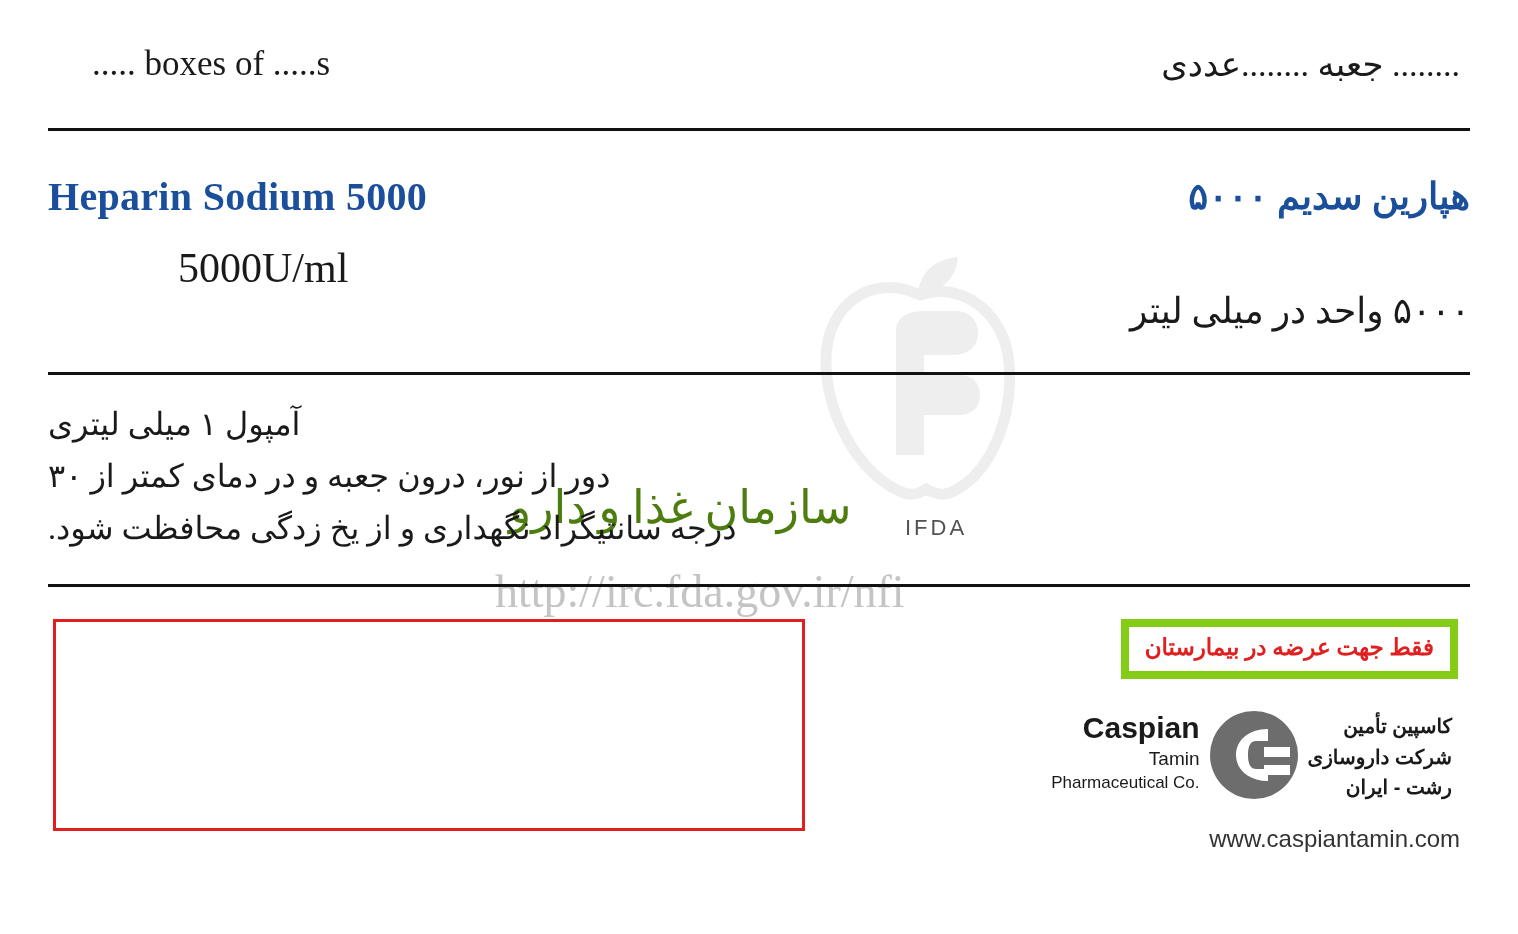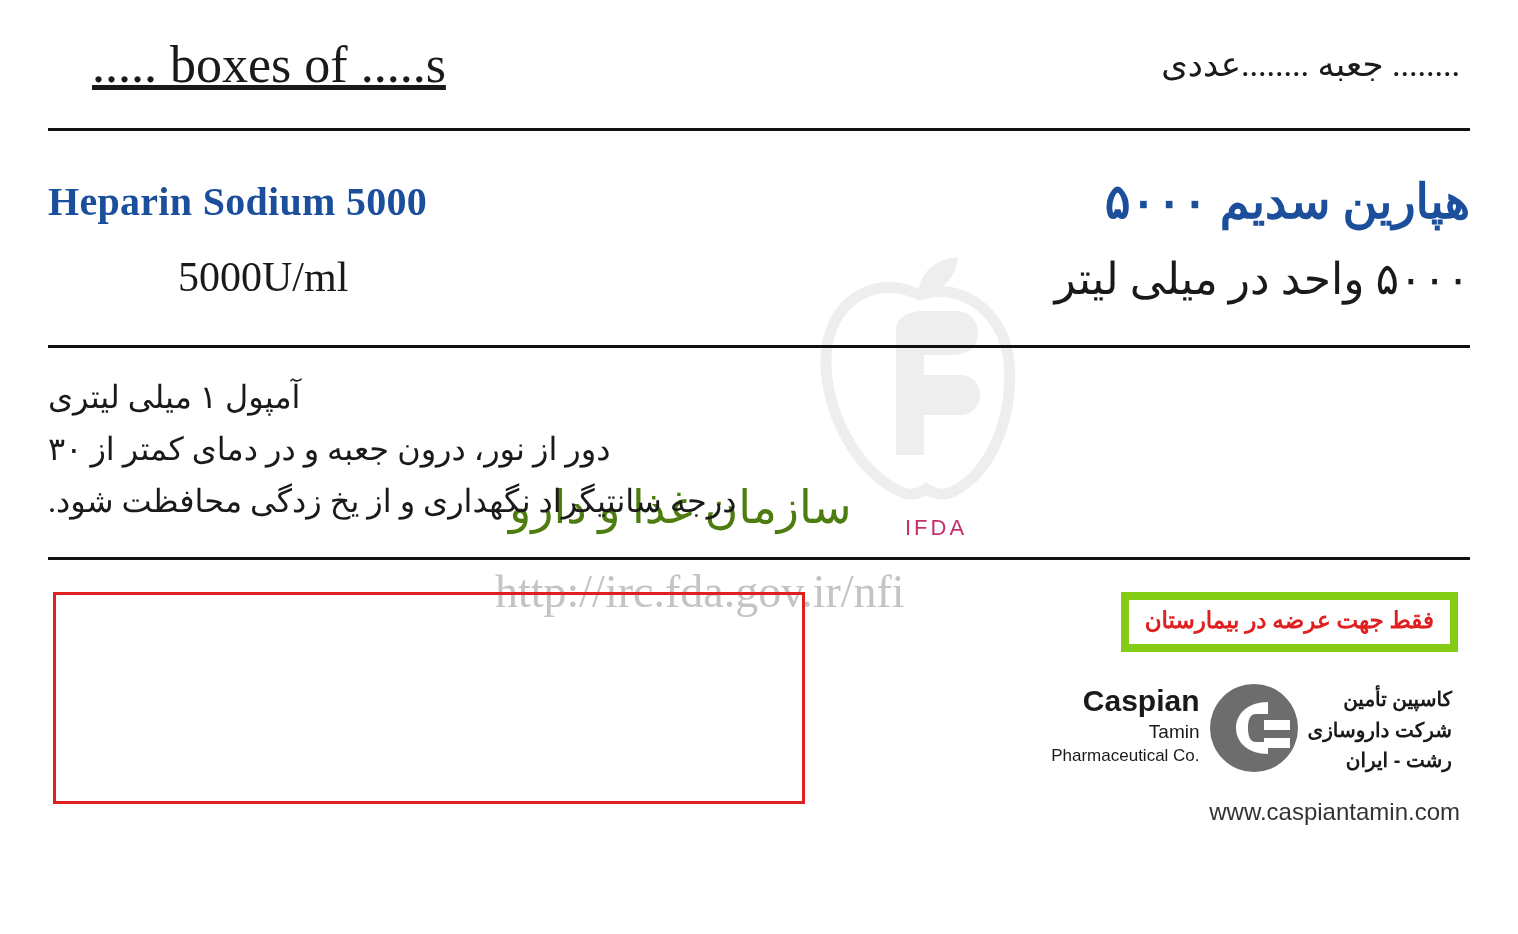"..... boxes of .....s" .boxes-en { font-size: 52px -> 35px; text-decoration: underline -> none }
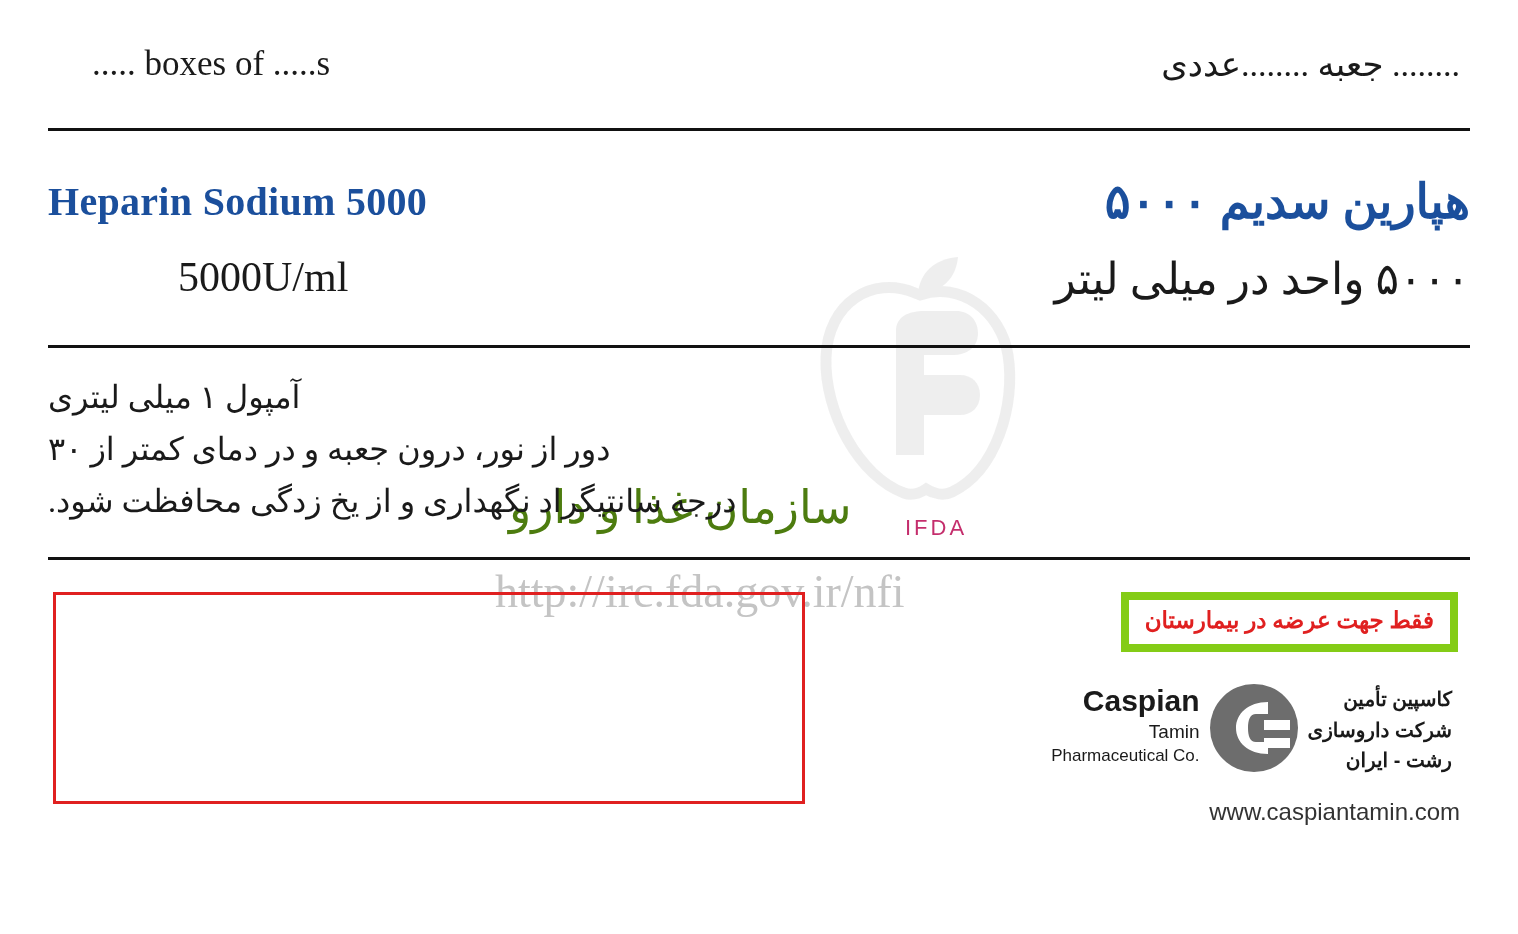"هپارین سدیم ۵۰۰۰" .name-fa { font-size: 48px -> 37px }
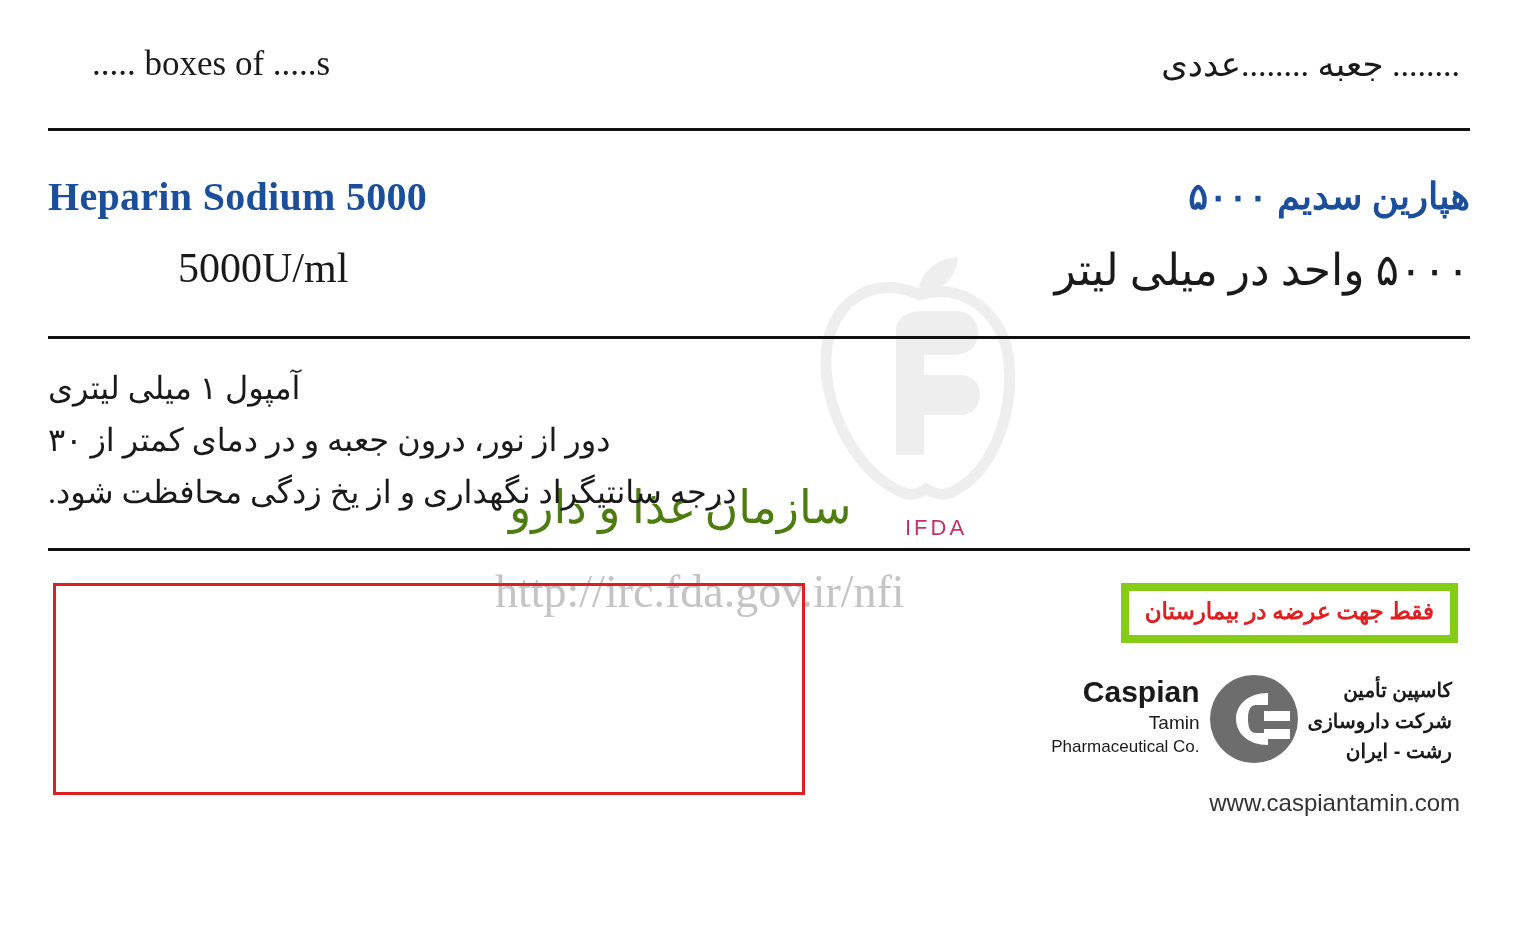"۵۰۰۰ واحد در میلی لیتر" .strength-fa { font-size: 44px -> 36px; margin-top: none -> 46px }
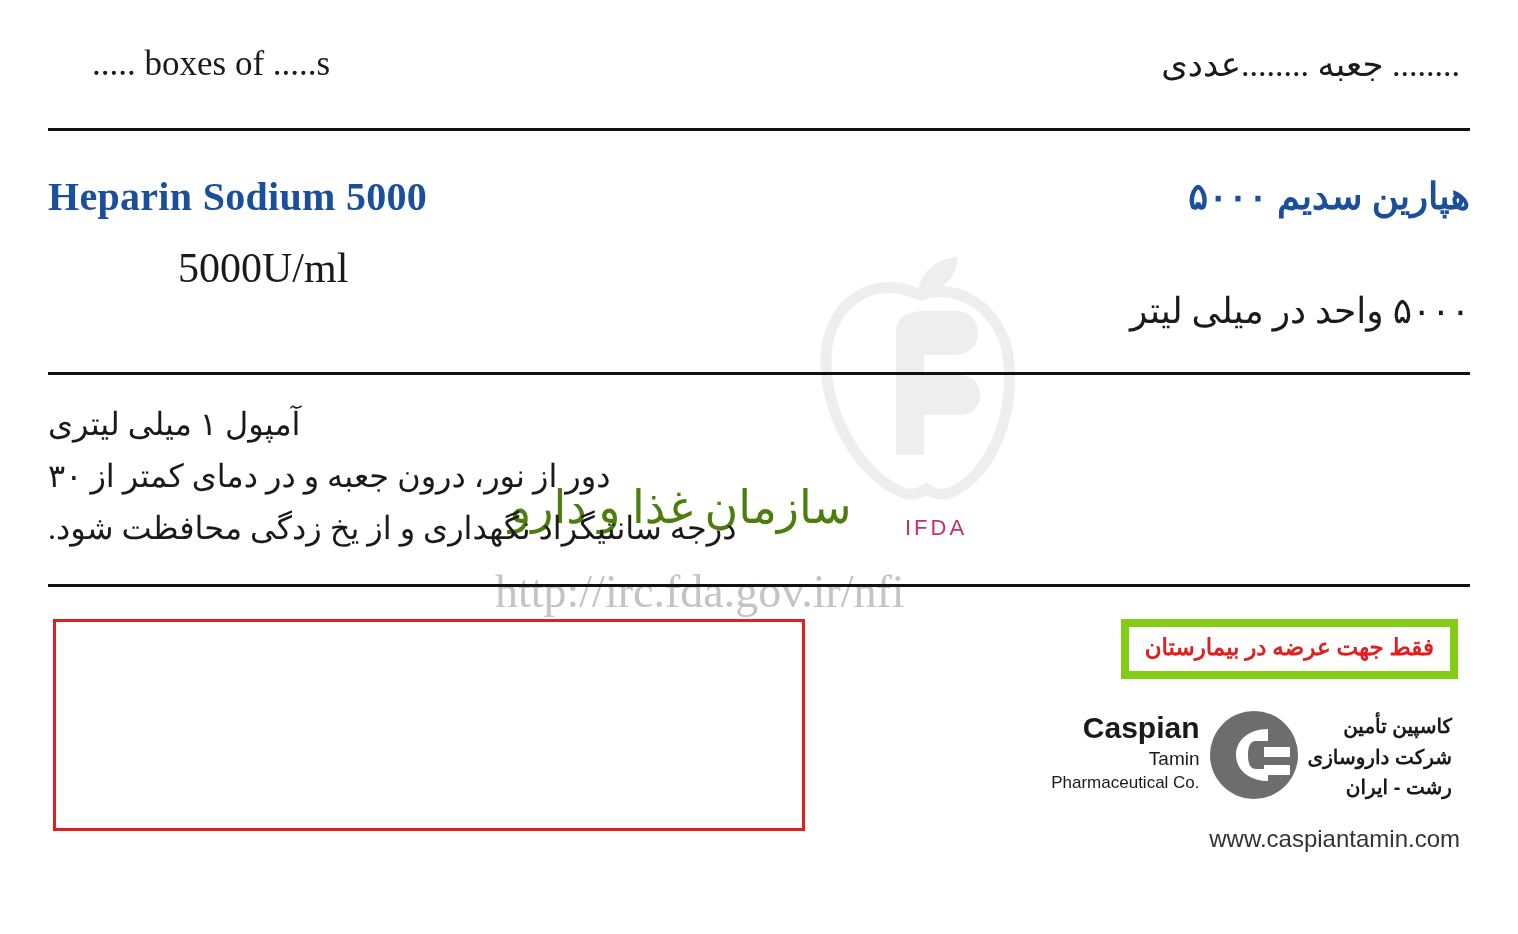"IFDA" .wm-ifda { color: #be185d -> #404040 }
